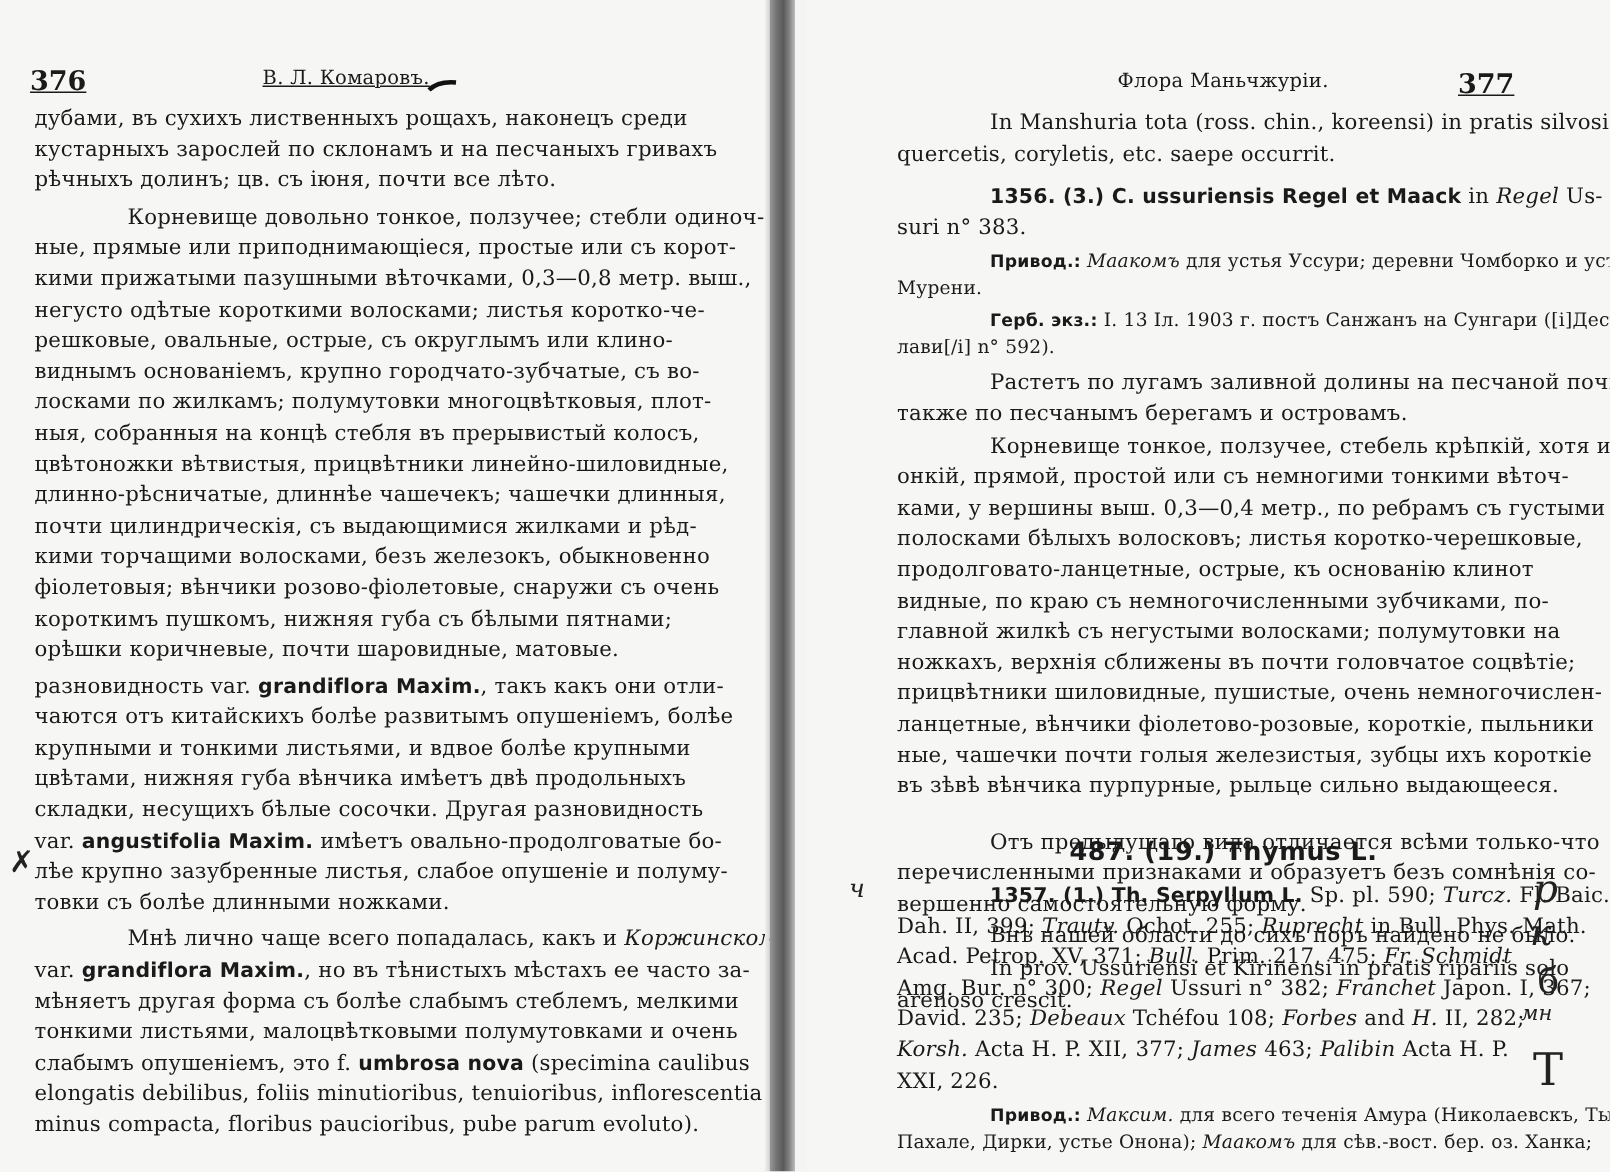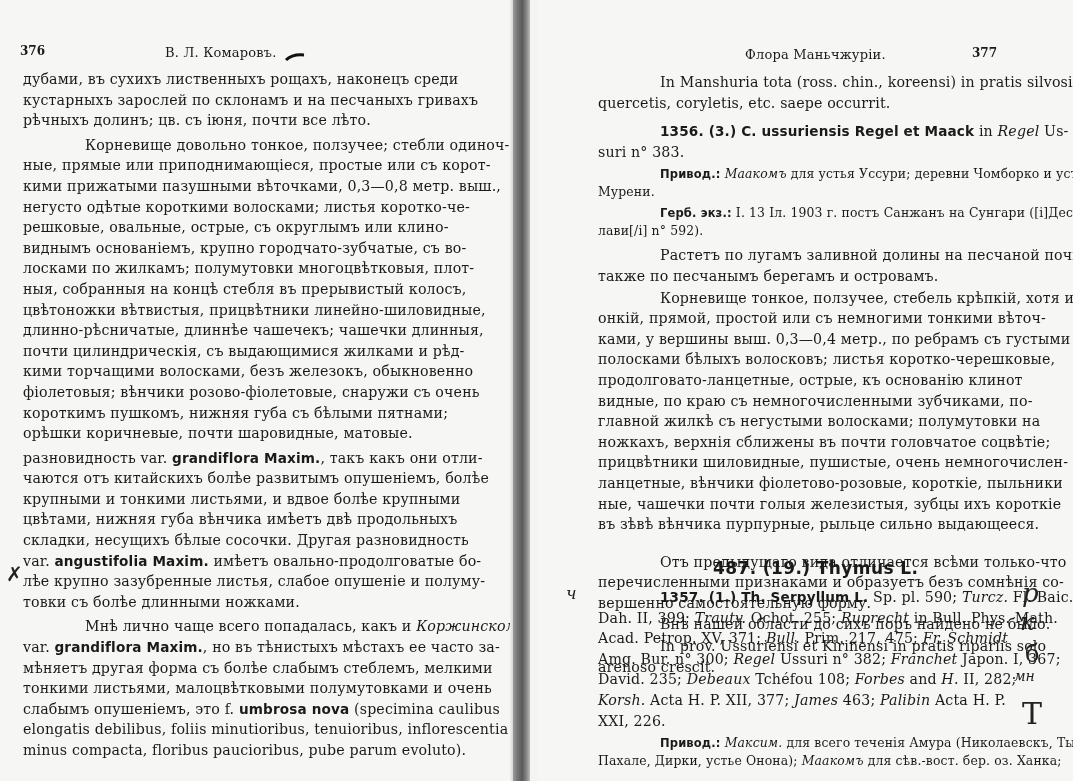"376" .pn { font-size: 12px -> 18px; text-decoration: none -> underline }
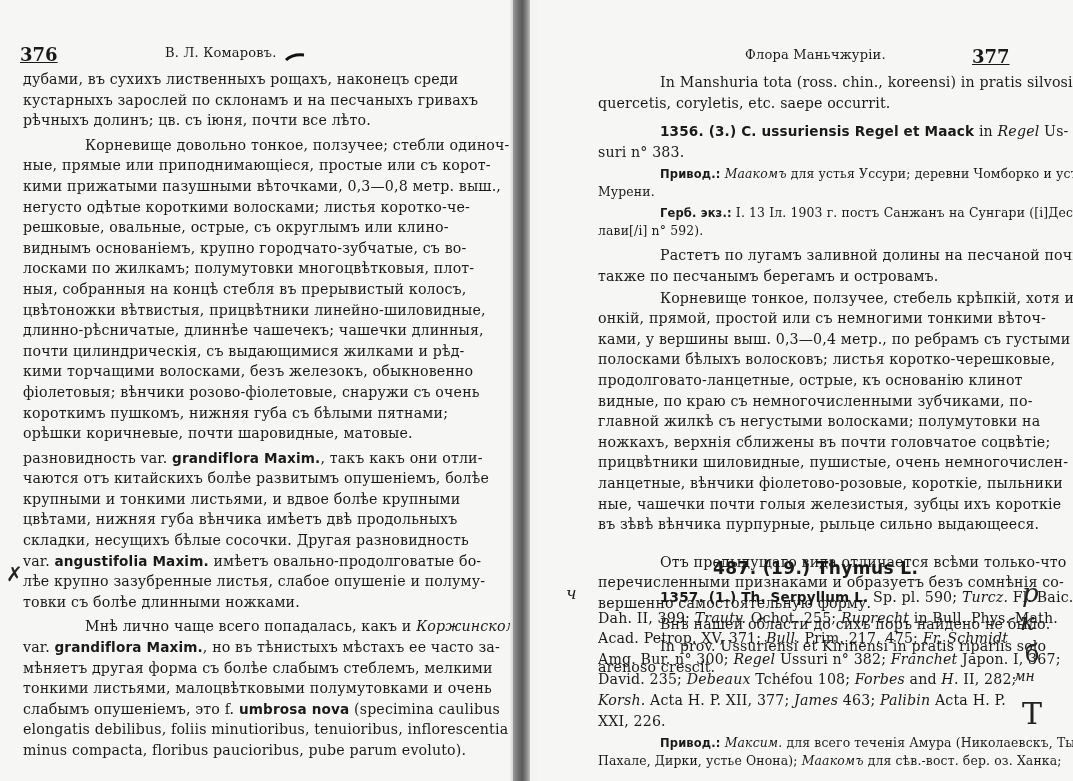"В. Л. Комаровъ." div.running-head { left: 165px -> 175px; text-decoration: none -> underline }
